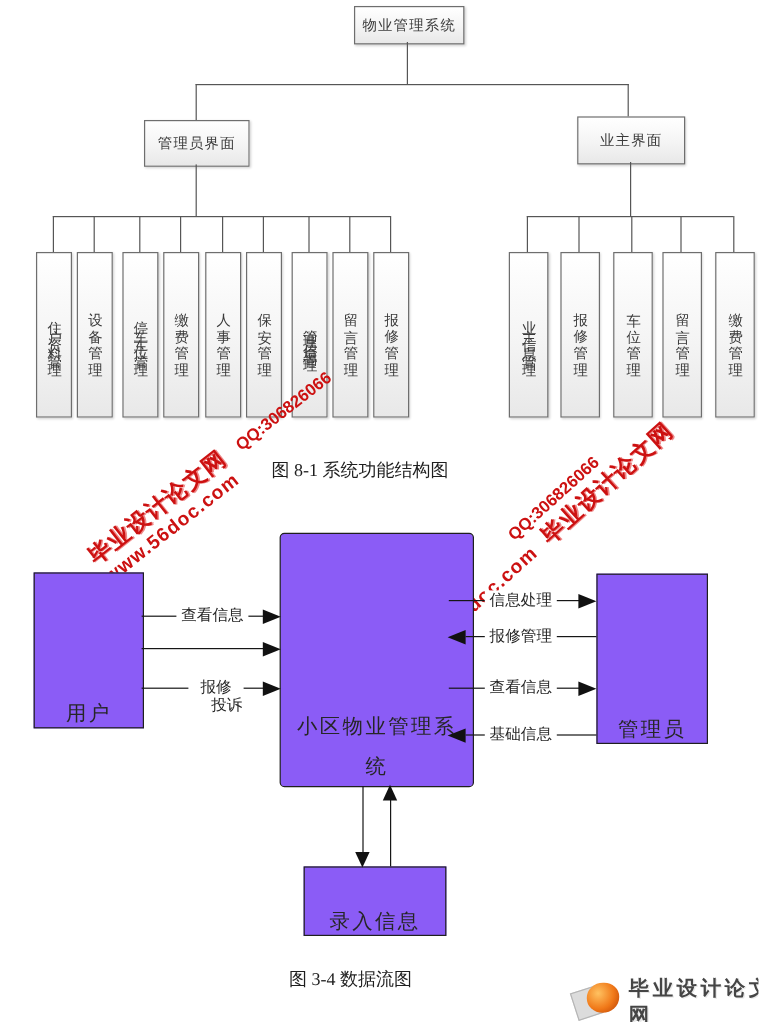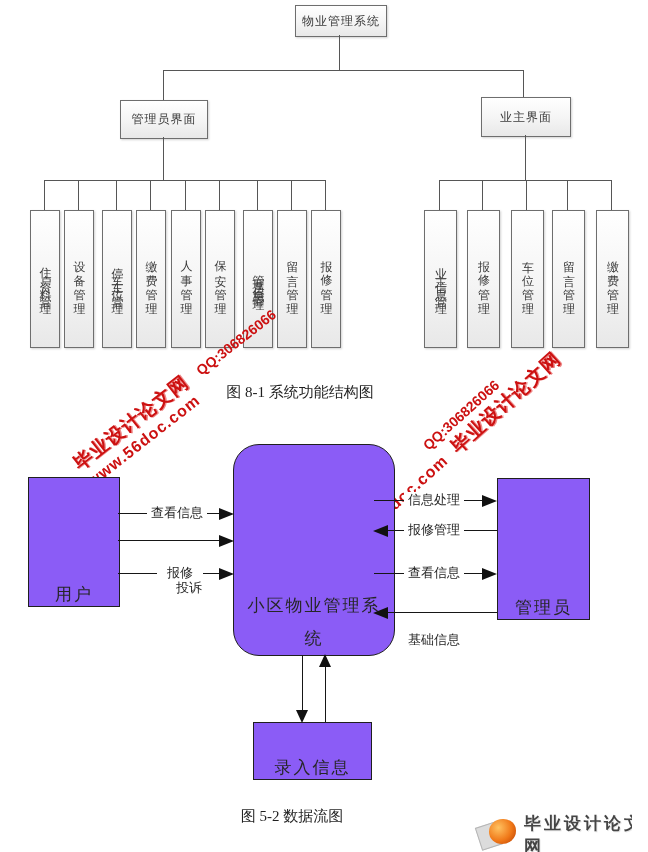"小区物业管理系统" #system-box { border-radius: 26px -> 4px }
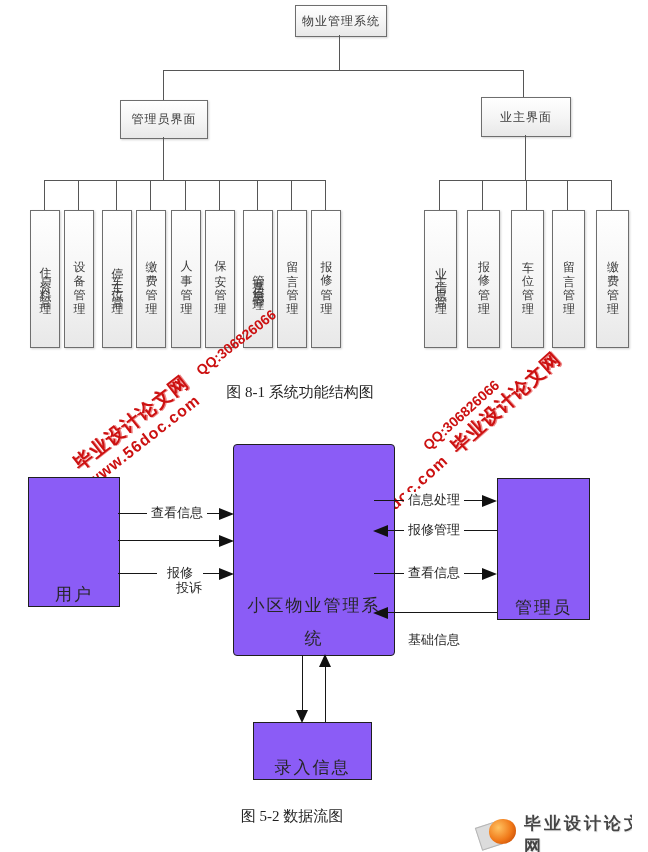"基础信息" div.flow-label { margin-top: 28px -> none }
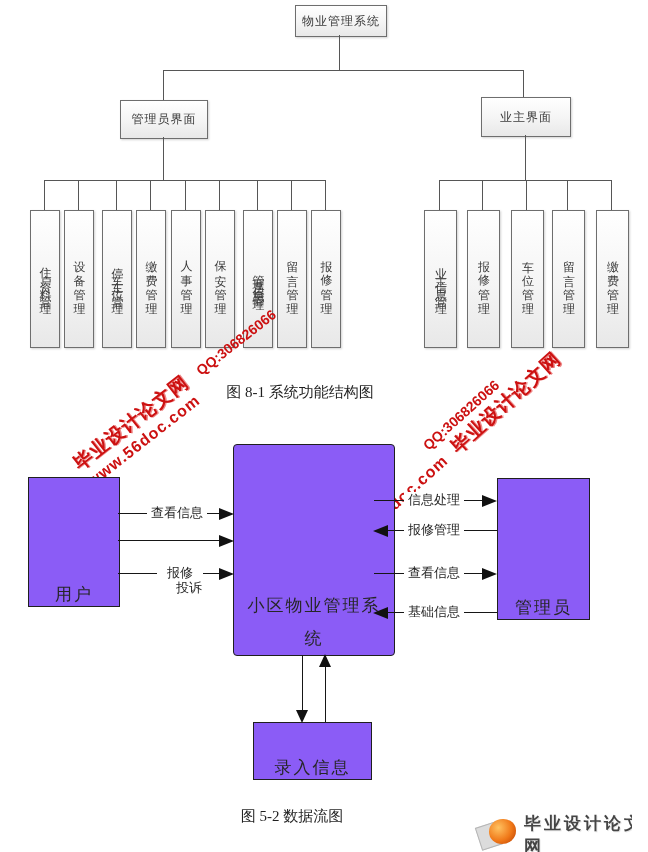"图 5-2 数据流图" div.caption { text: 5-2 -> 3-4 }
